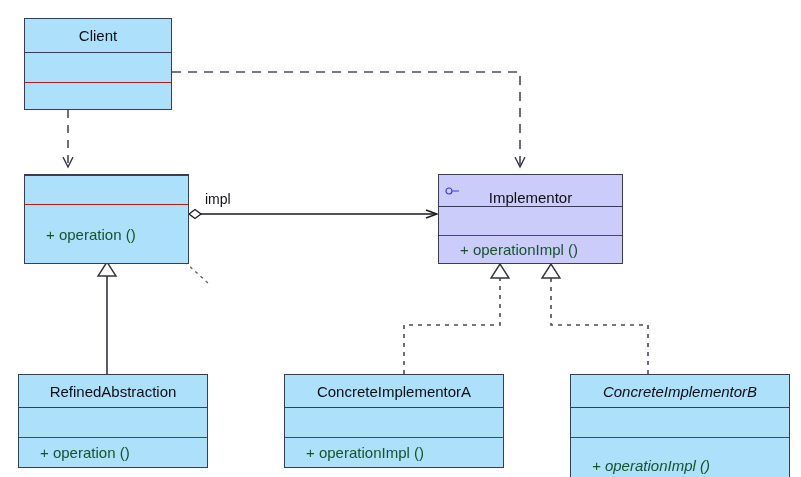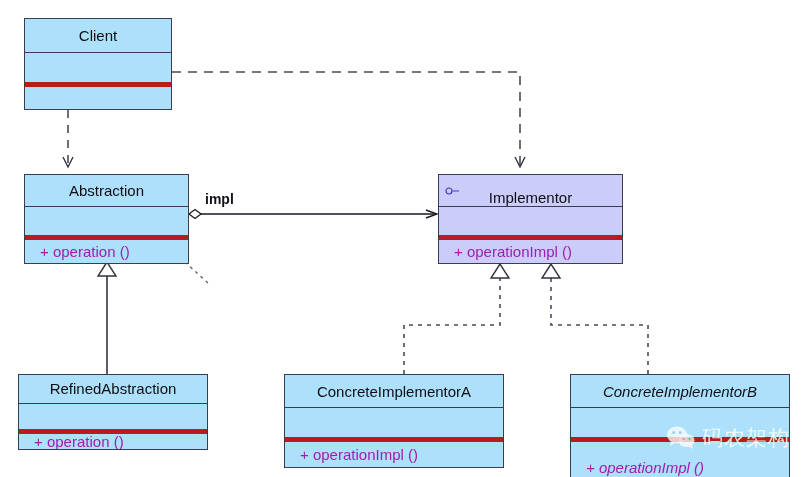"Abstraction" div.compartment { html: <div> <span>Abstraction</span> </div> -> none }
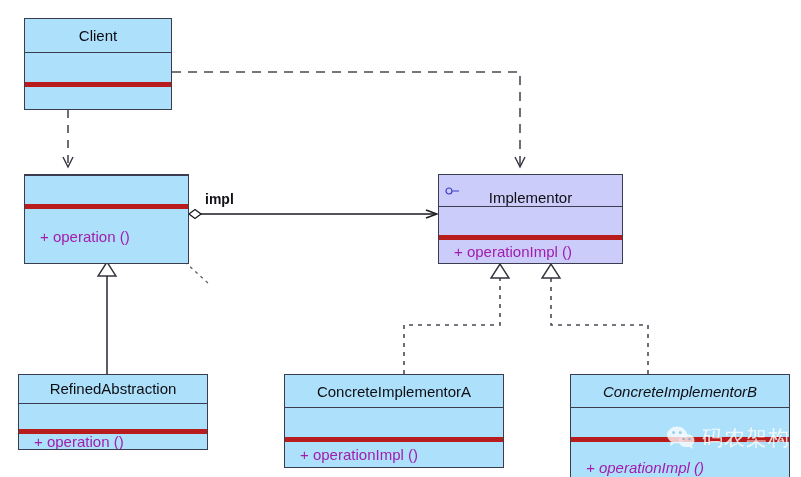"impl" .edge-label { font-weight: bold -> none }
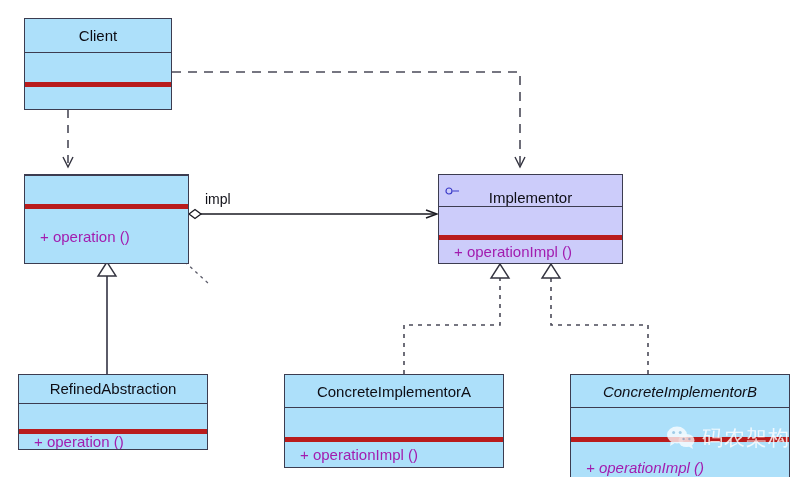"+ operation ()" .c-ops { border-top: 5px solid #b91c1c -> 1px solid #b91c1c; color: #a21caf -> #14532d; padding-left: 15px -> 21px }
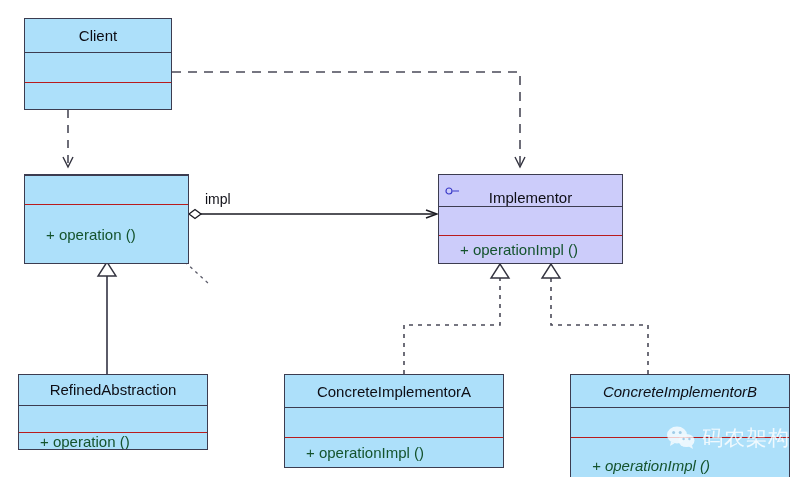"RefinedAbstraction" div.uml-class { height: 76px -> 94px }
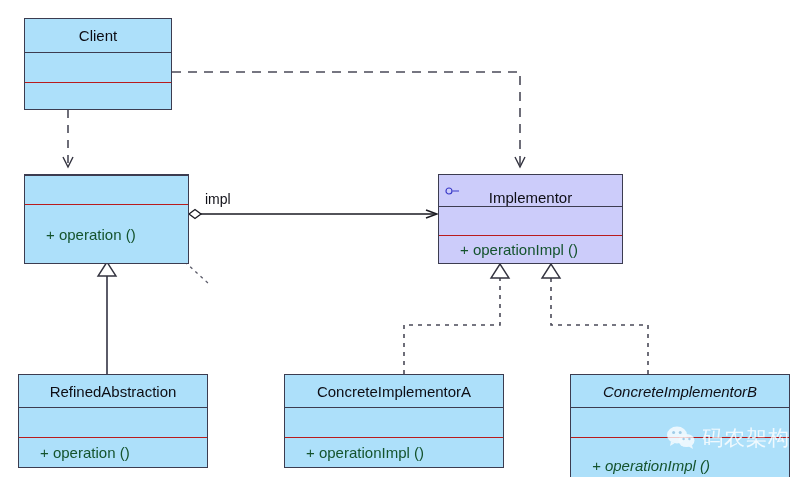"码农架构" div.watermark { html: <div> <svg> <ellipse></ellipse> <path></path> <circle></circle> <circle></circle> <ellipse></ellipse> <path></path> <circle></circle> <circle></circle> </svg> <span>码农架构</span> </div> -> none }
